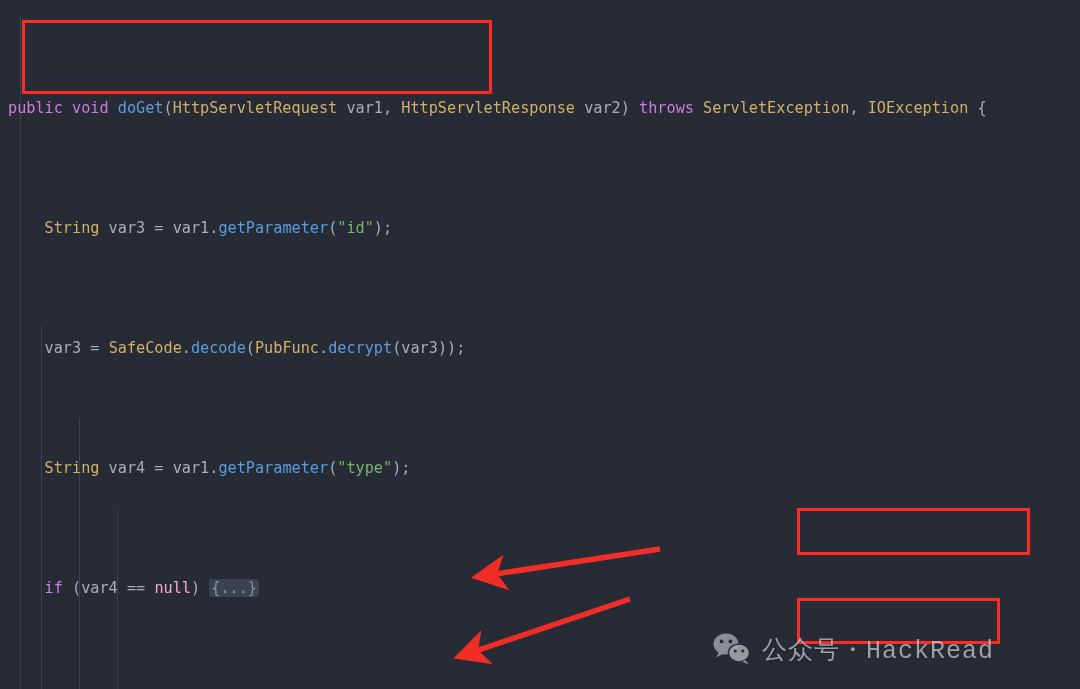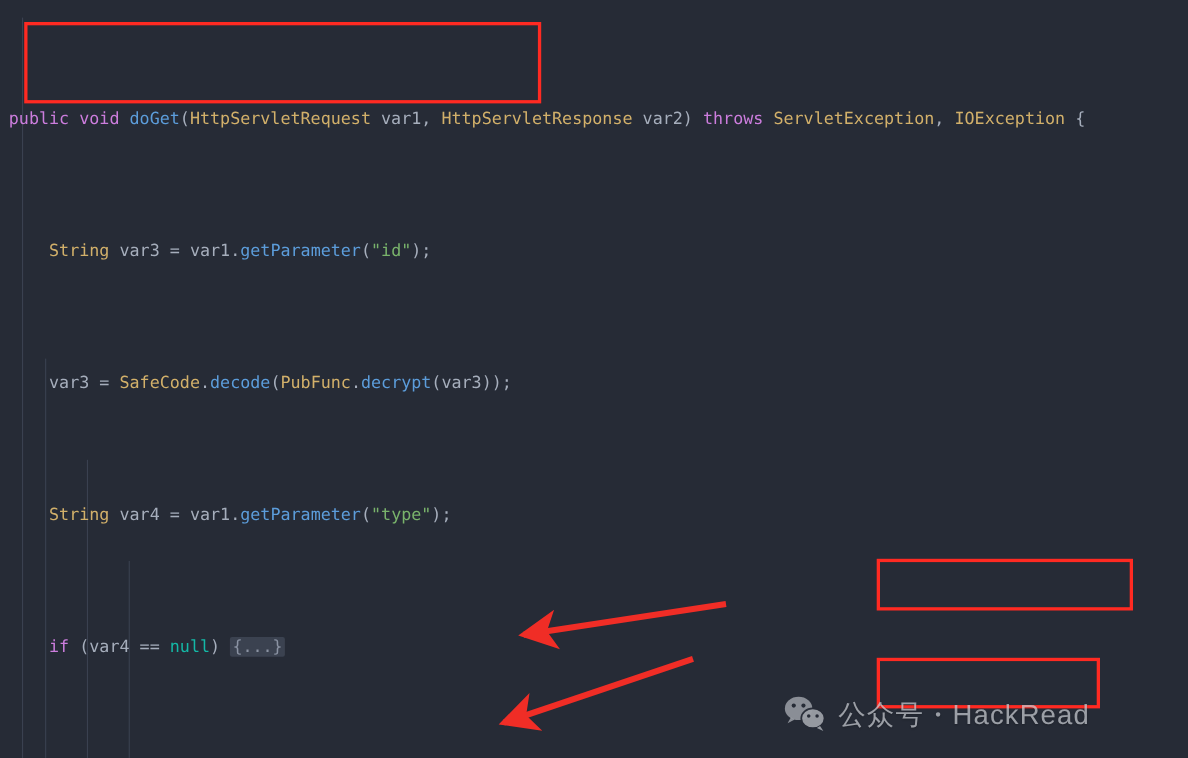"null" .nul { color: #14b8a6 -> #f9a8d4 }
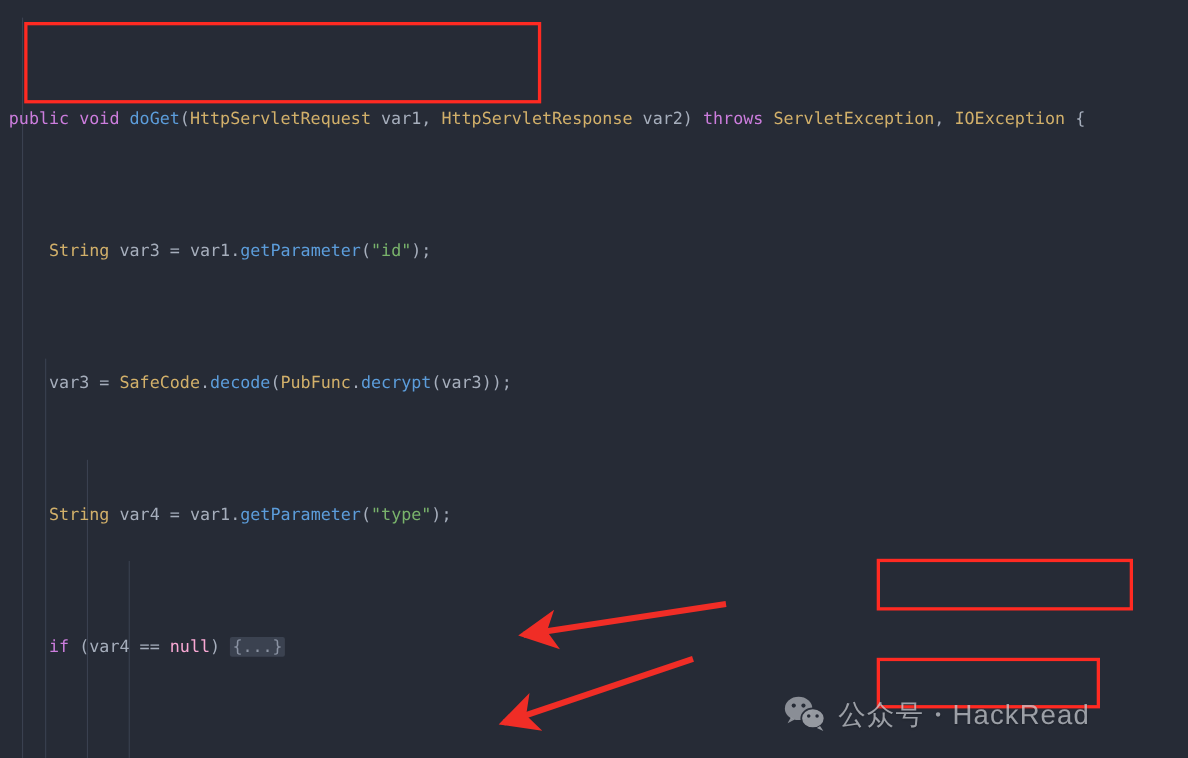"公众号・HackRead" #watermark { font-family: Liberation Sans, sans-serif -> Liberation Mono, monospace }
